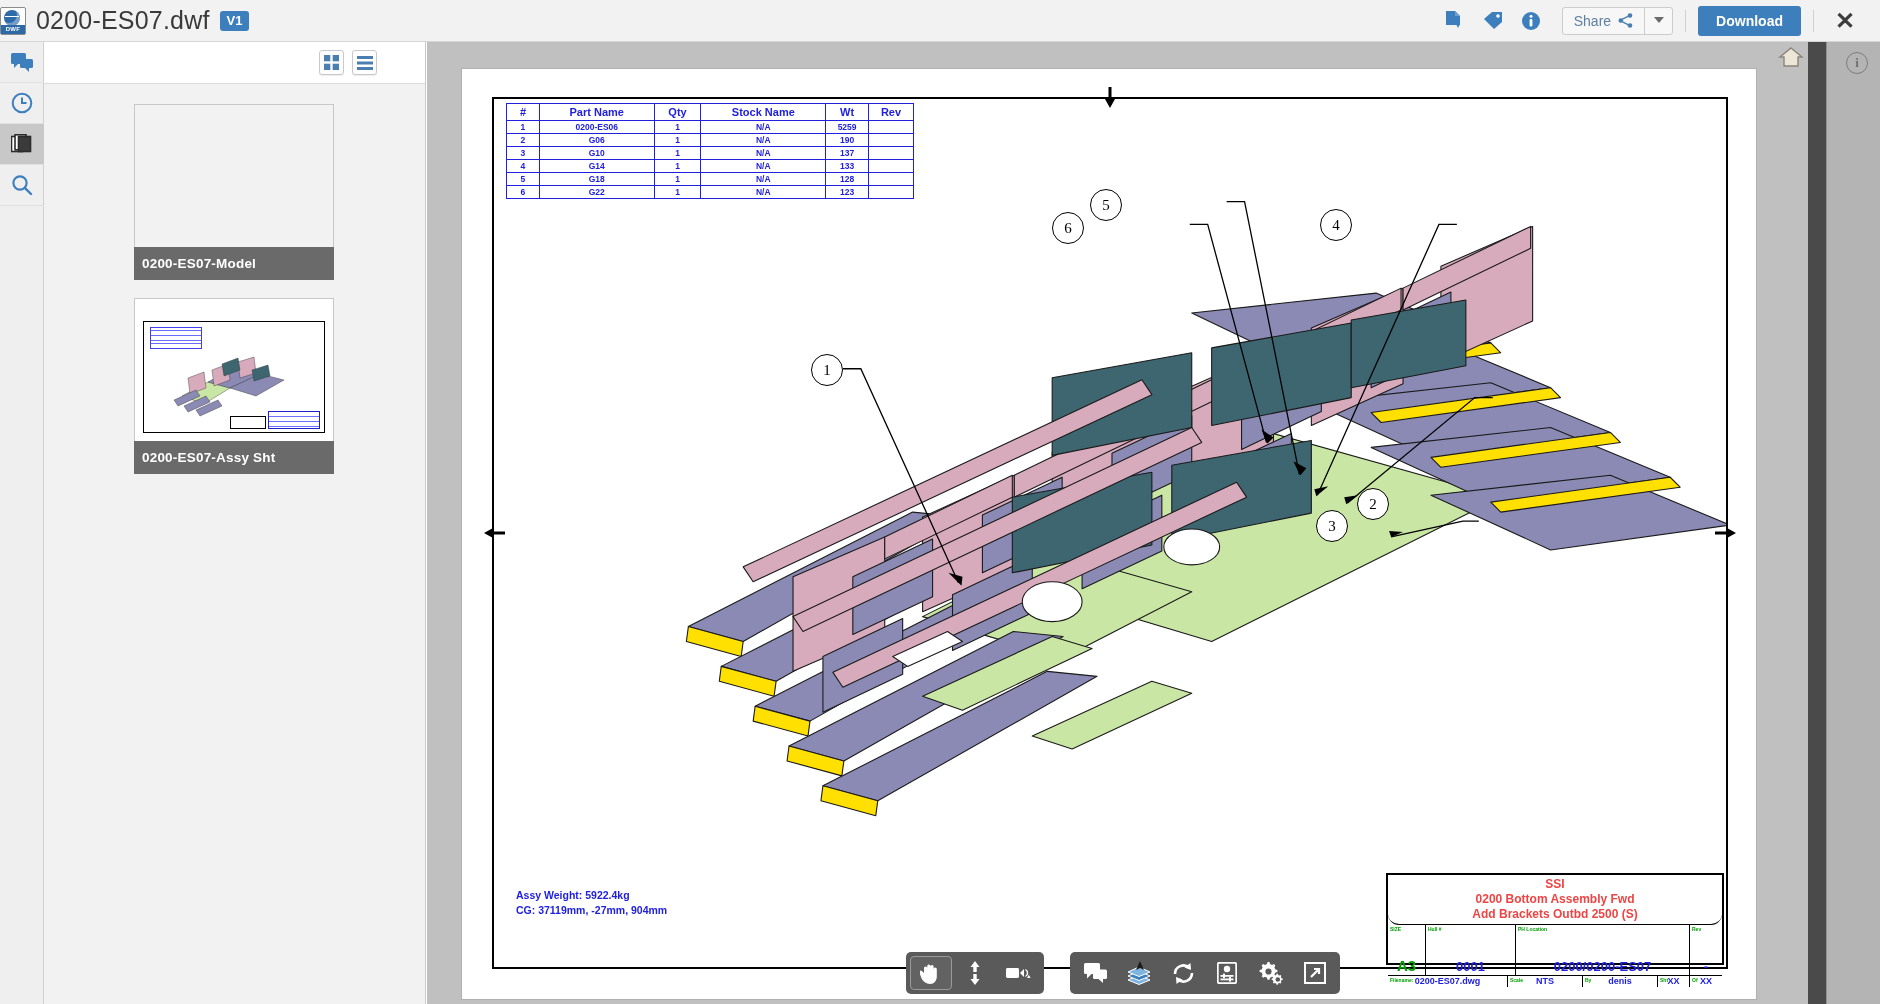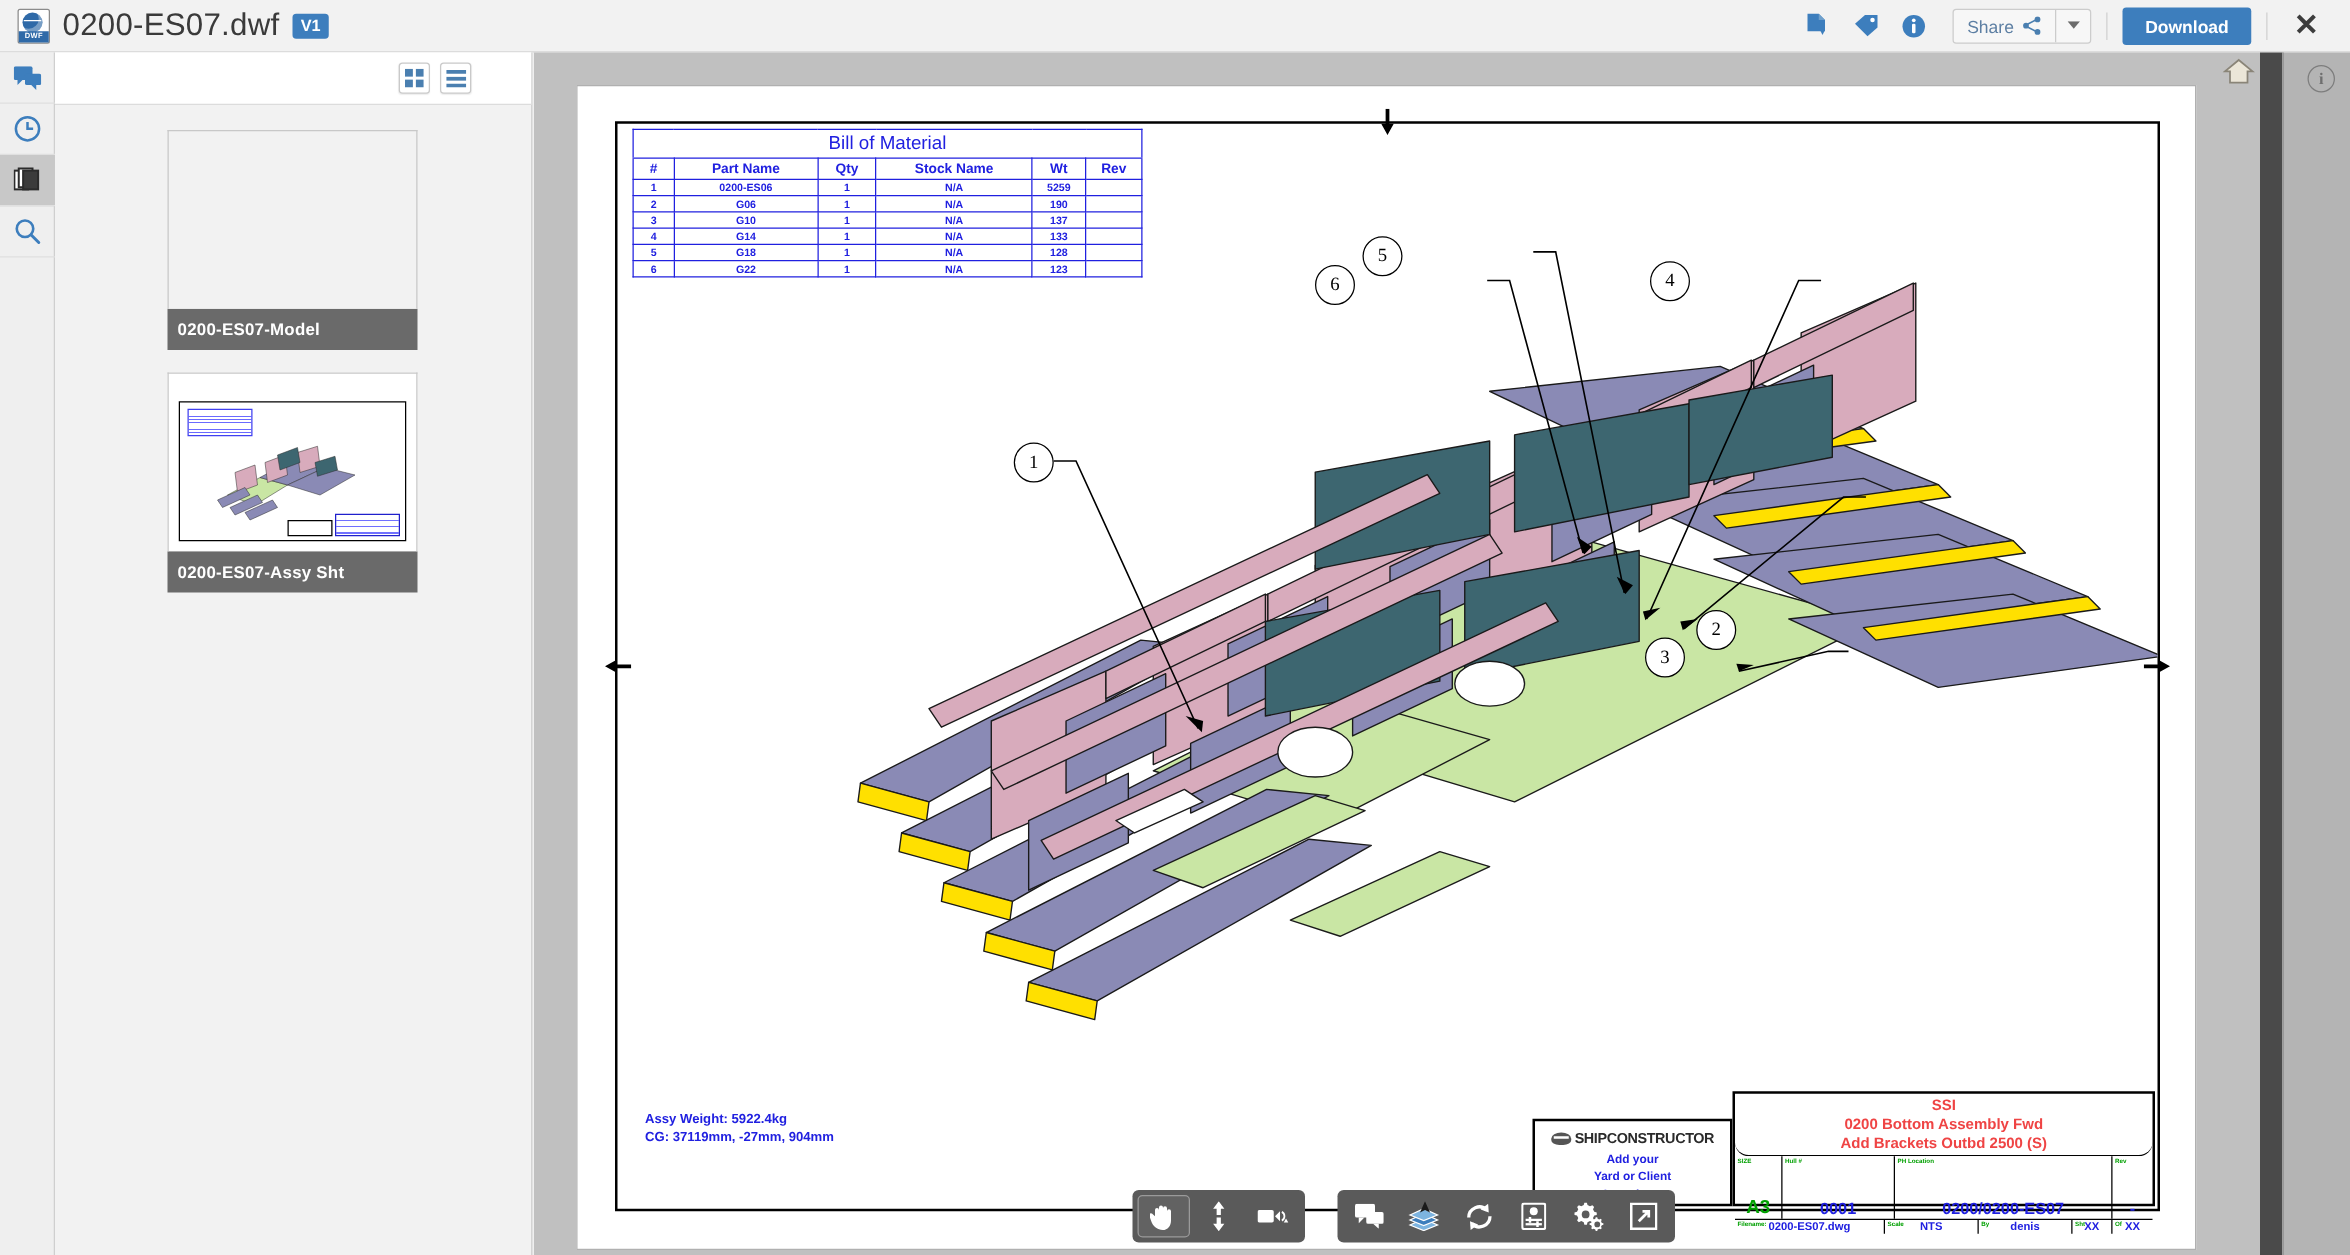"0200-ES07.dwf" #topbar-left { padding-left: 14px -> none }
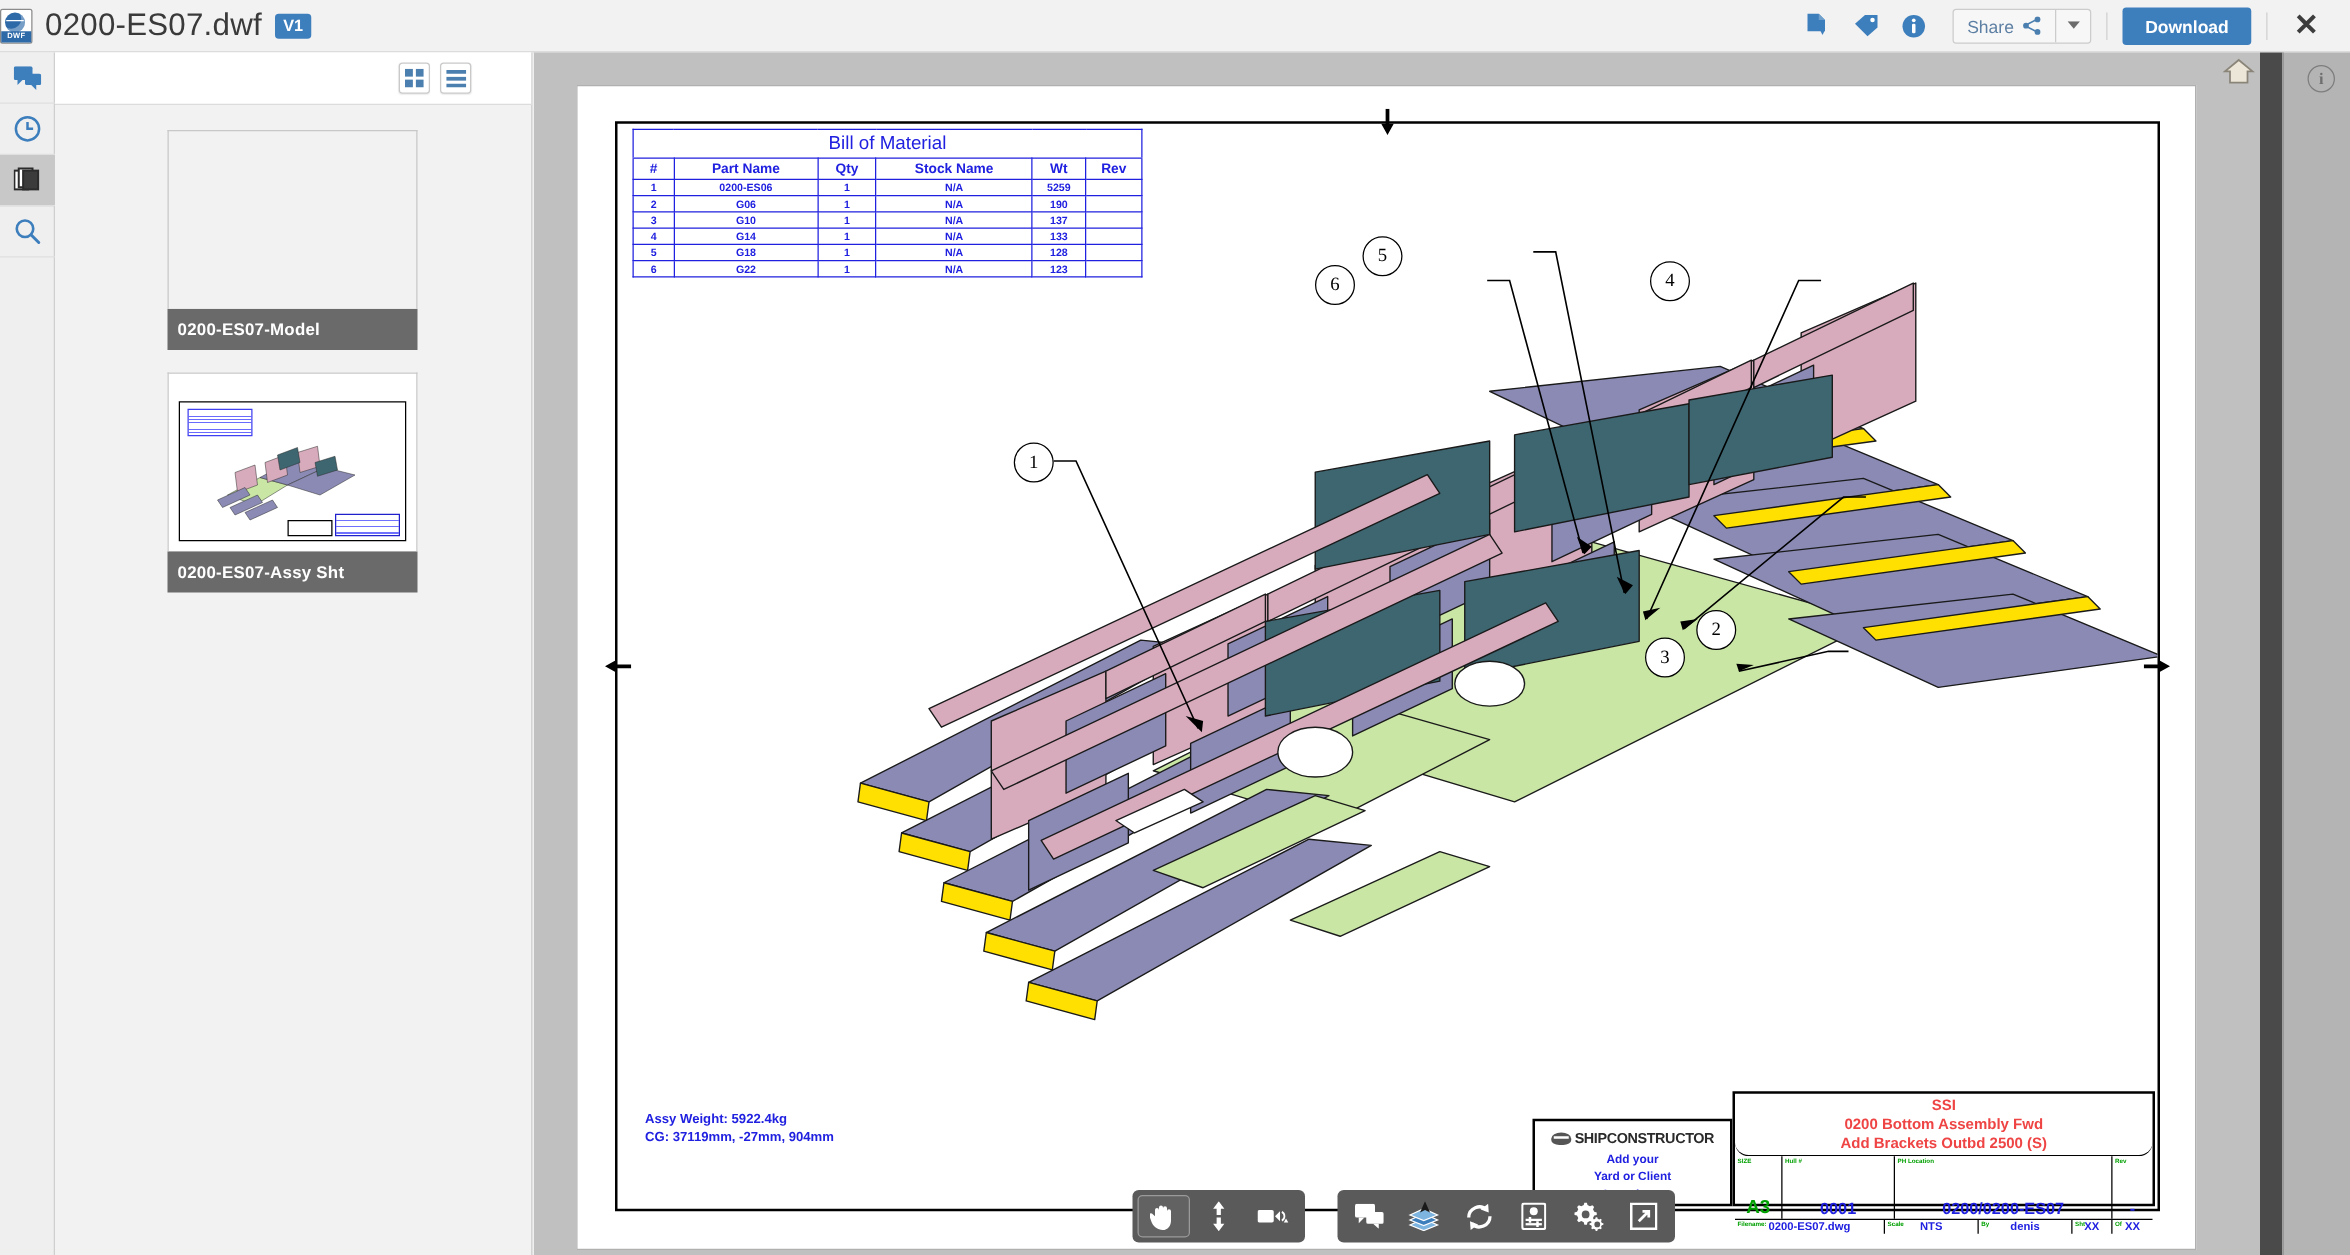"Bill of Material" tr.title-row { html: <tr> <td>Bill of Material</td> </tr> -> none }
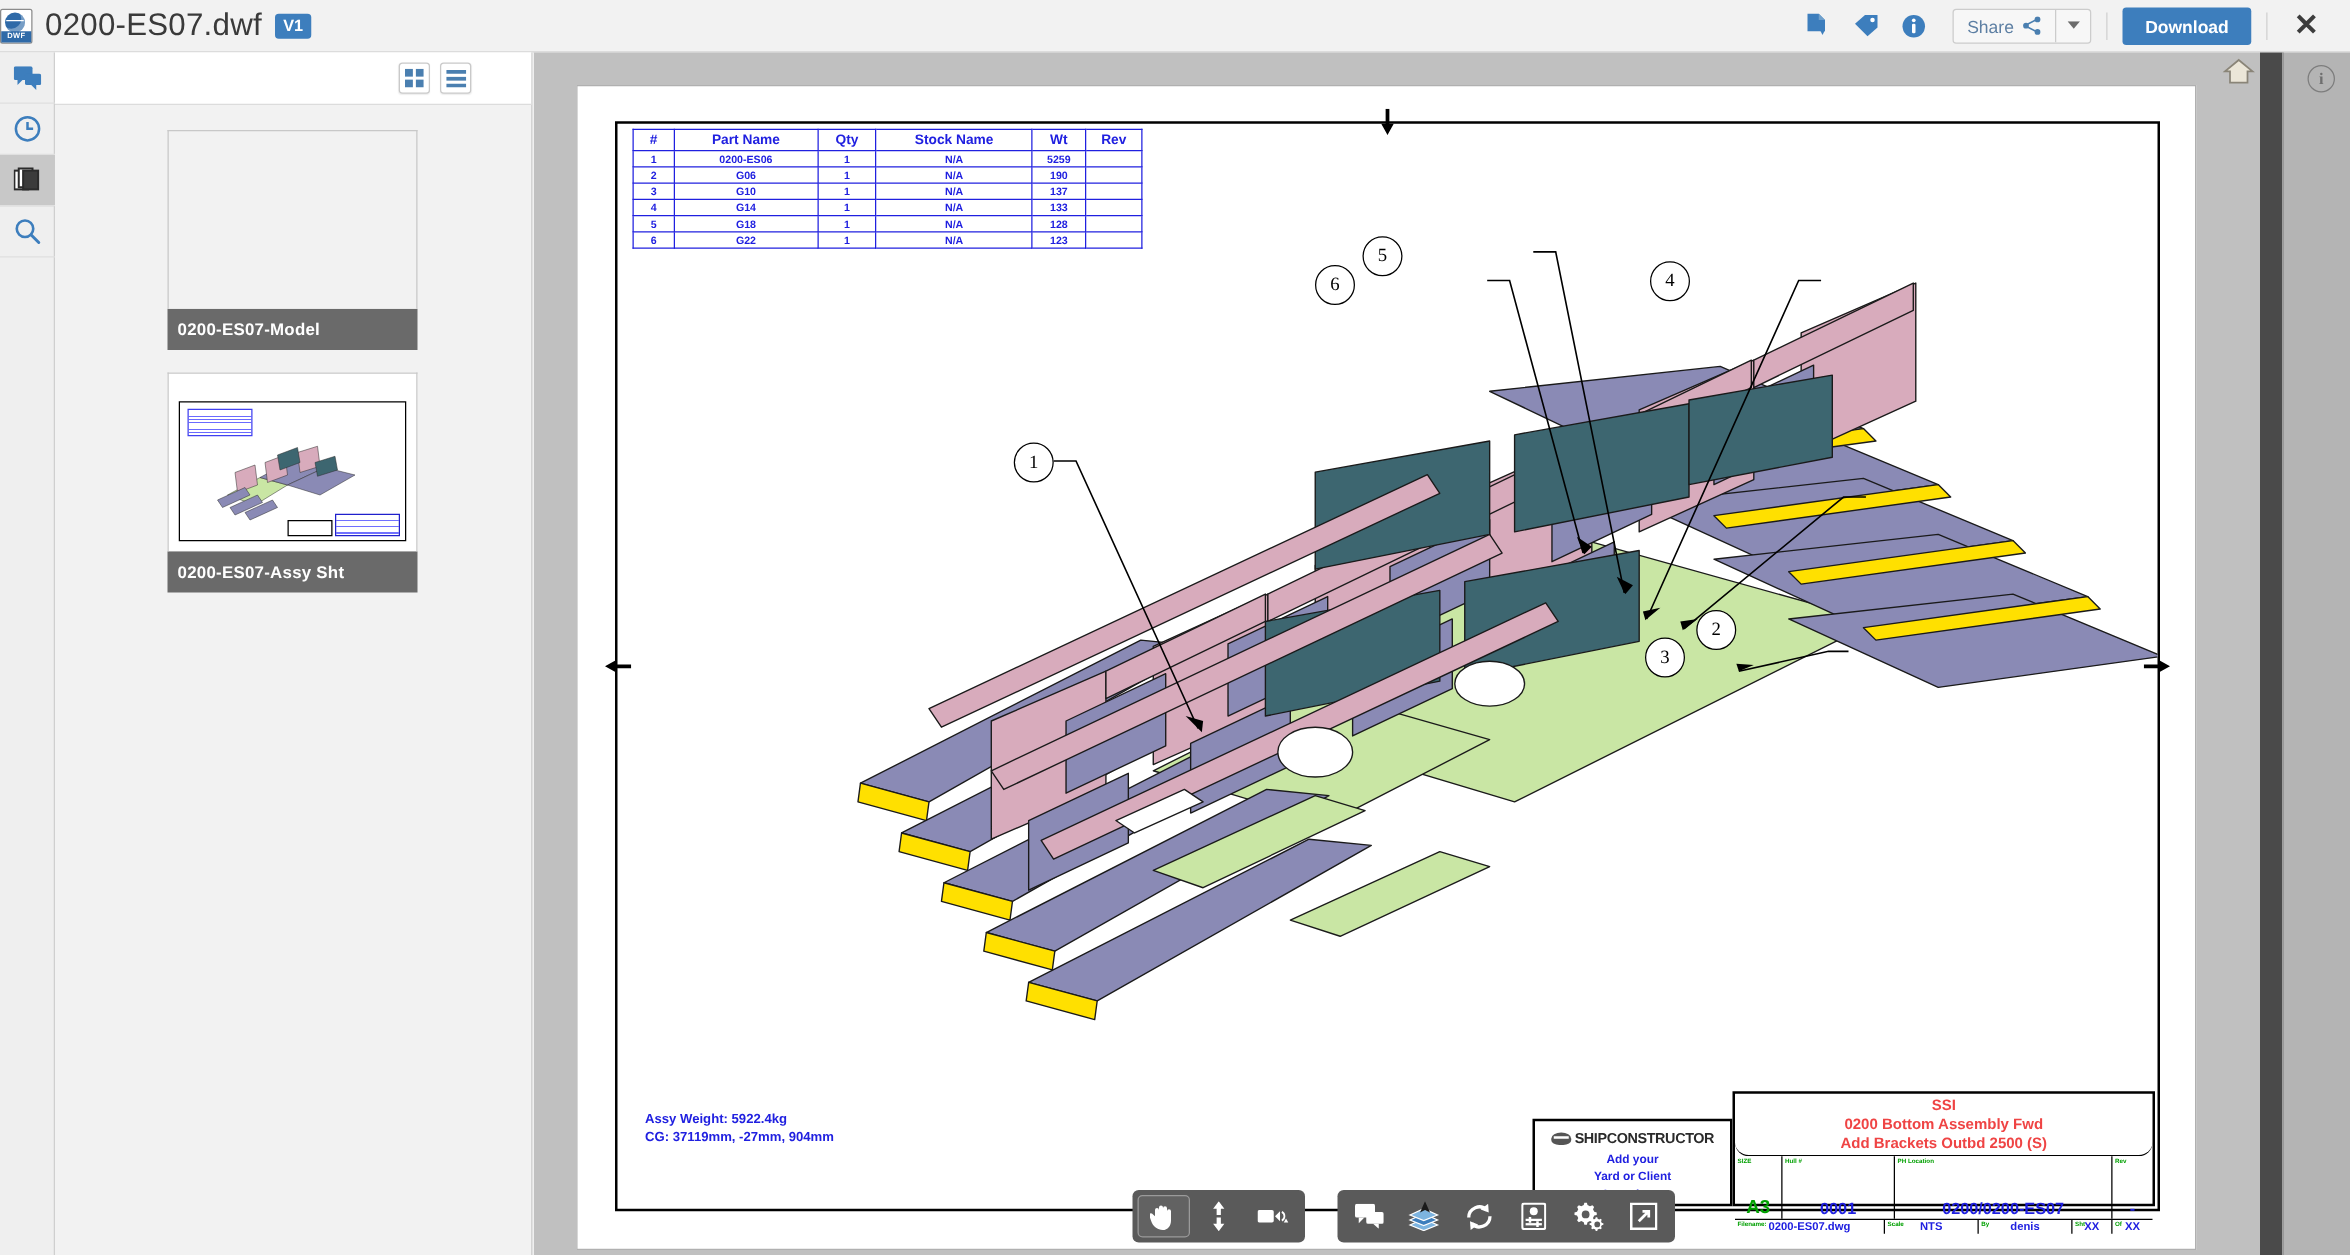"SHIPCONSTRUCTOR" div { html: <div> <div> <span></span> <span>SHIPCONSTRUCTOR</span> </div> <div> <div>Add your</div> <div>Yard or Client</div> <div>Logo here</div> </div> </div> -> none }
